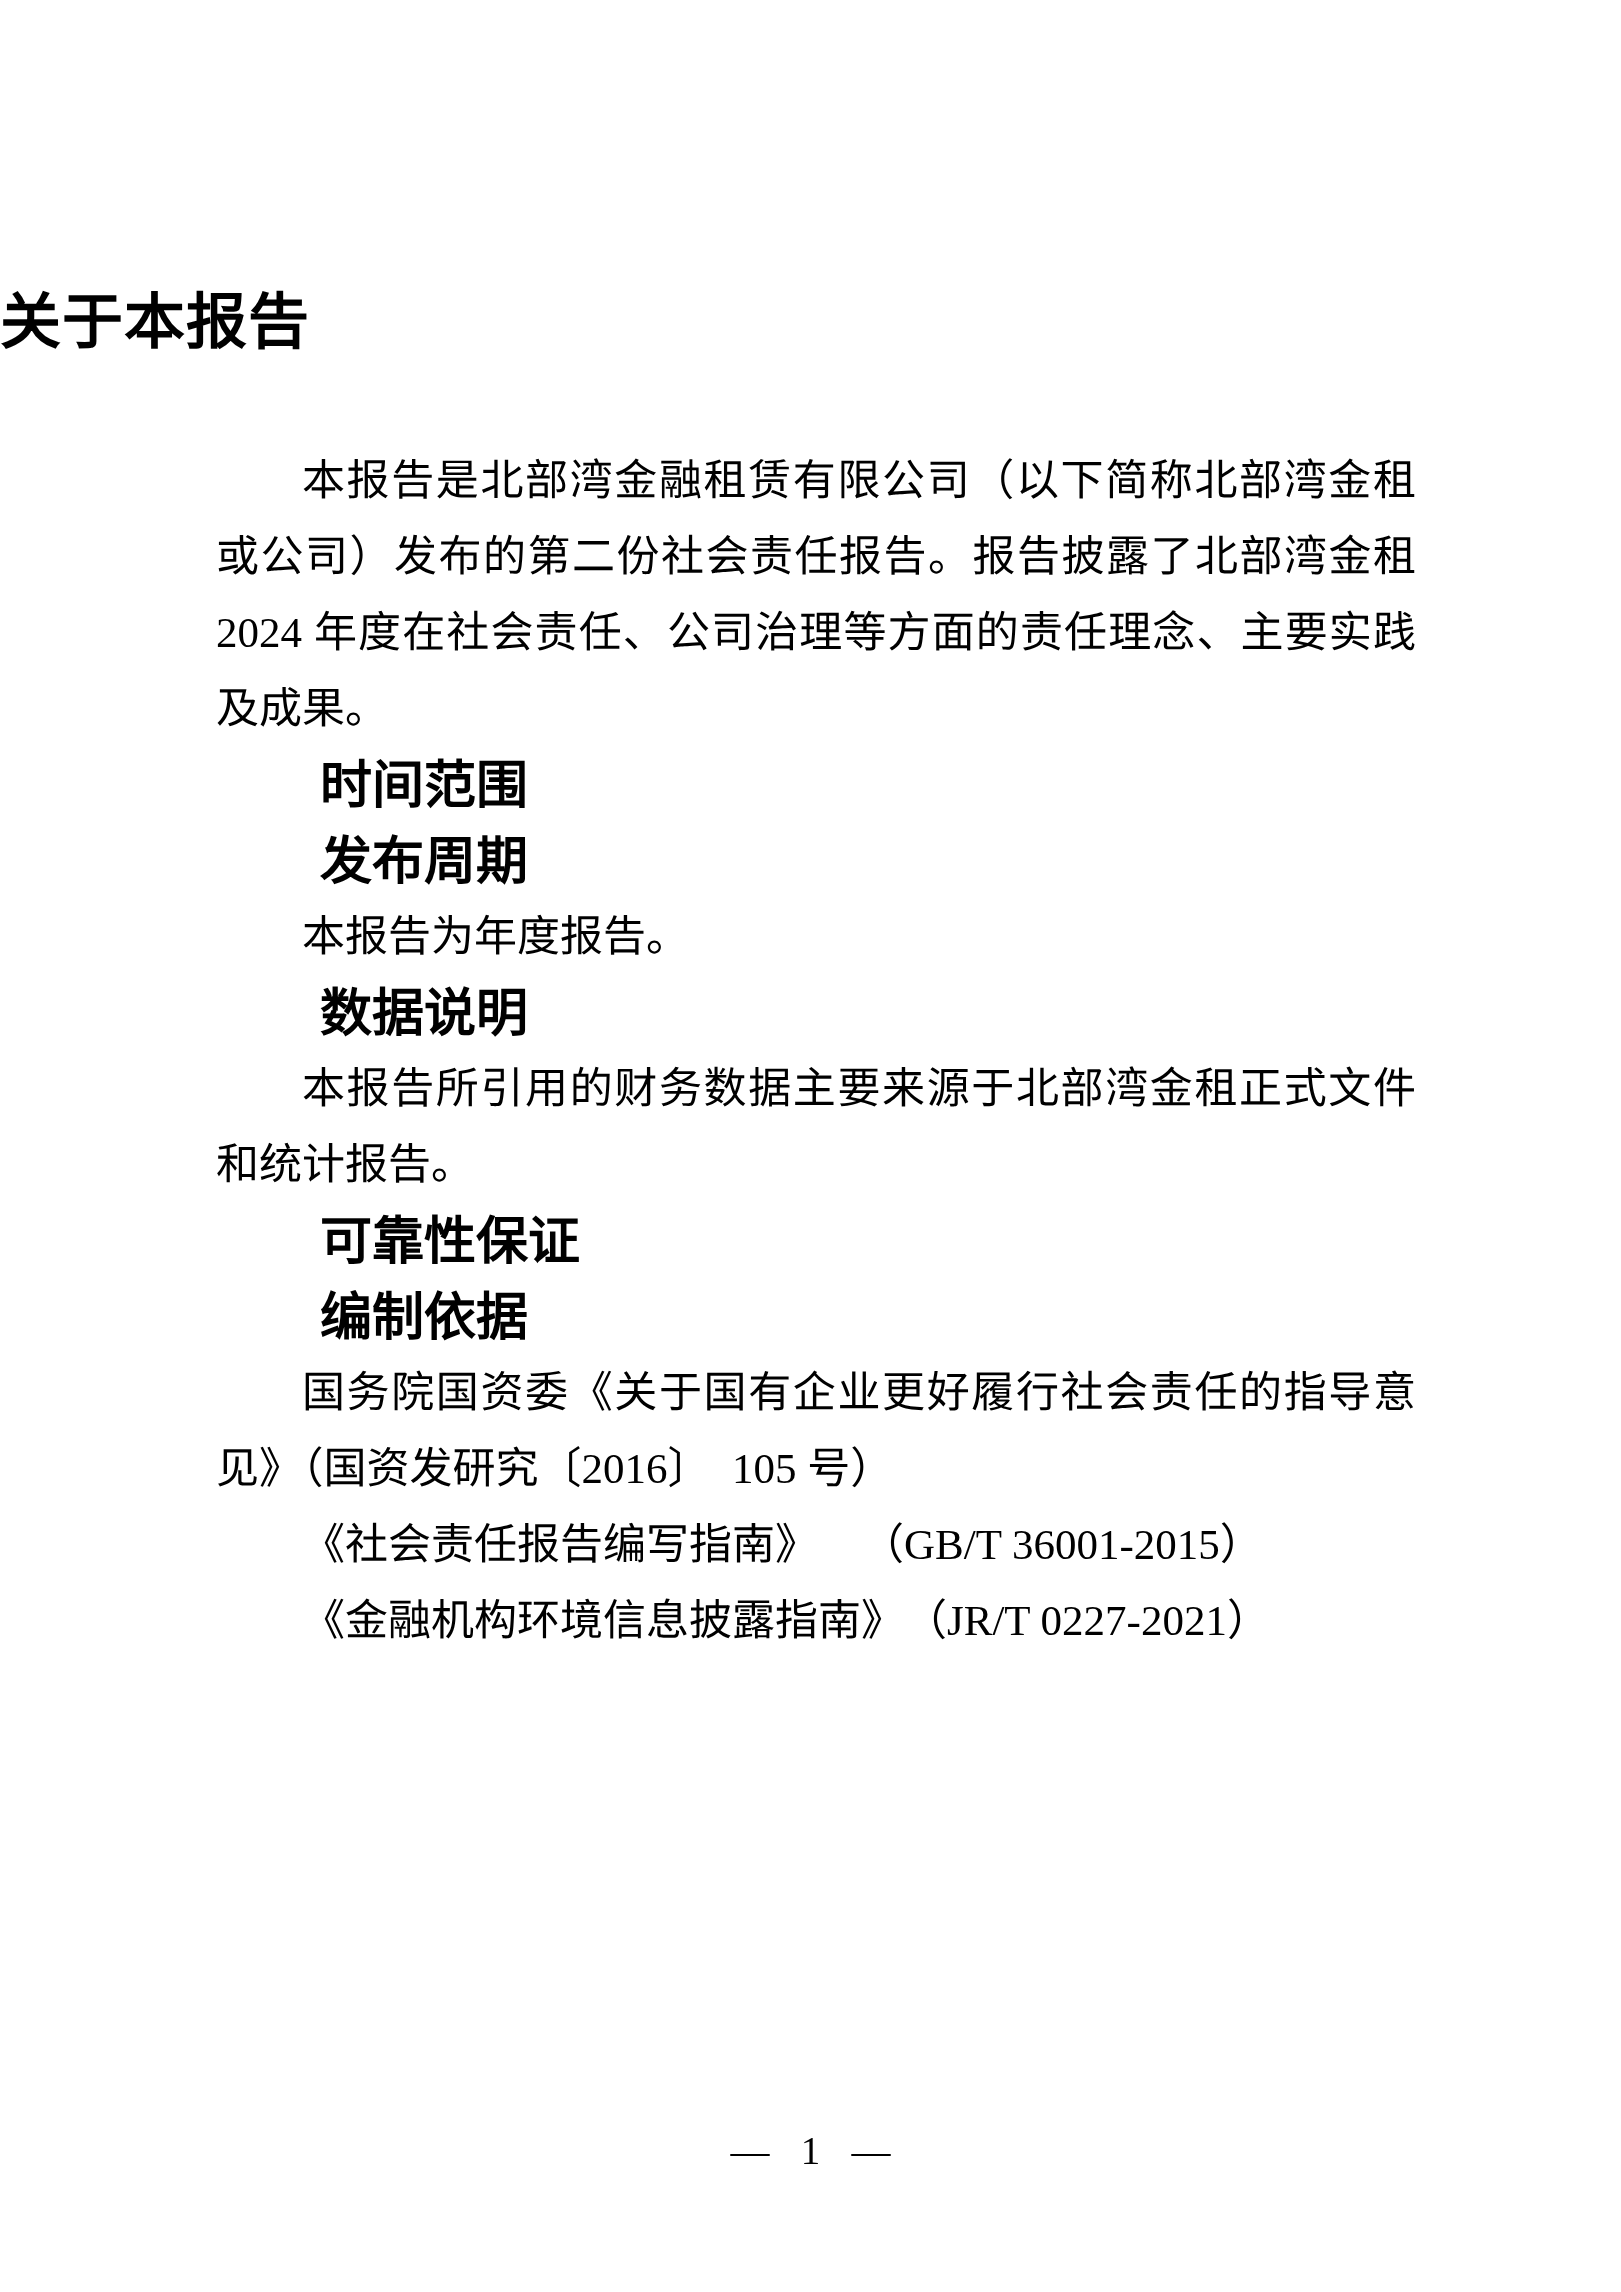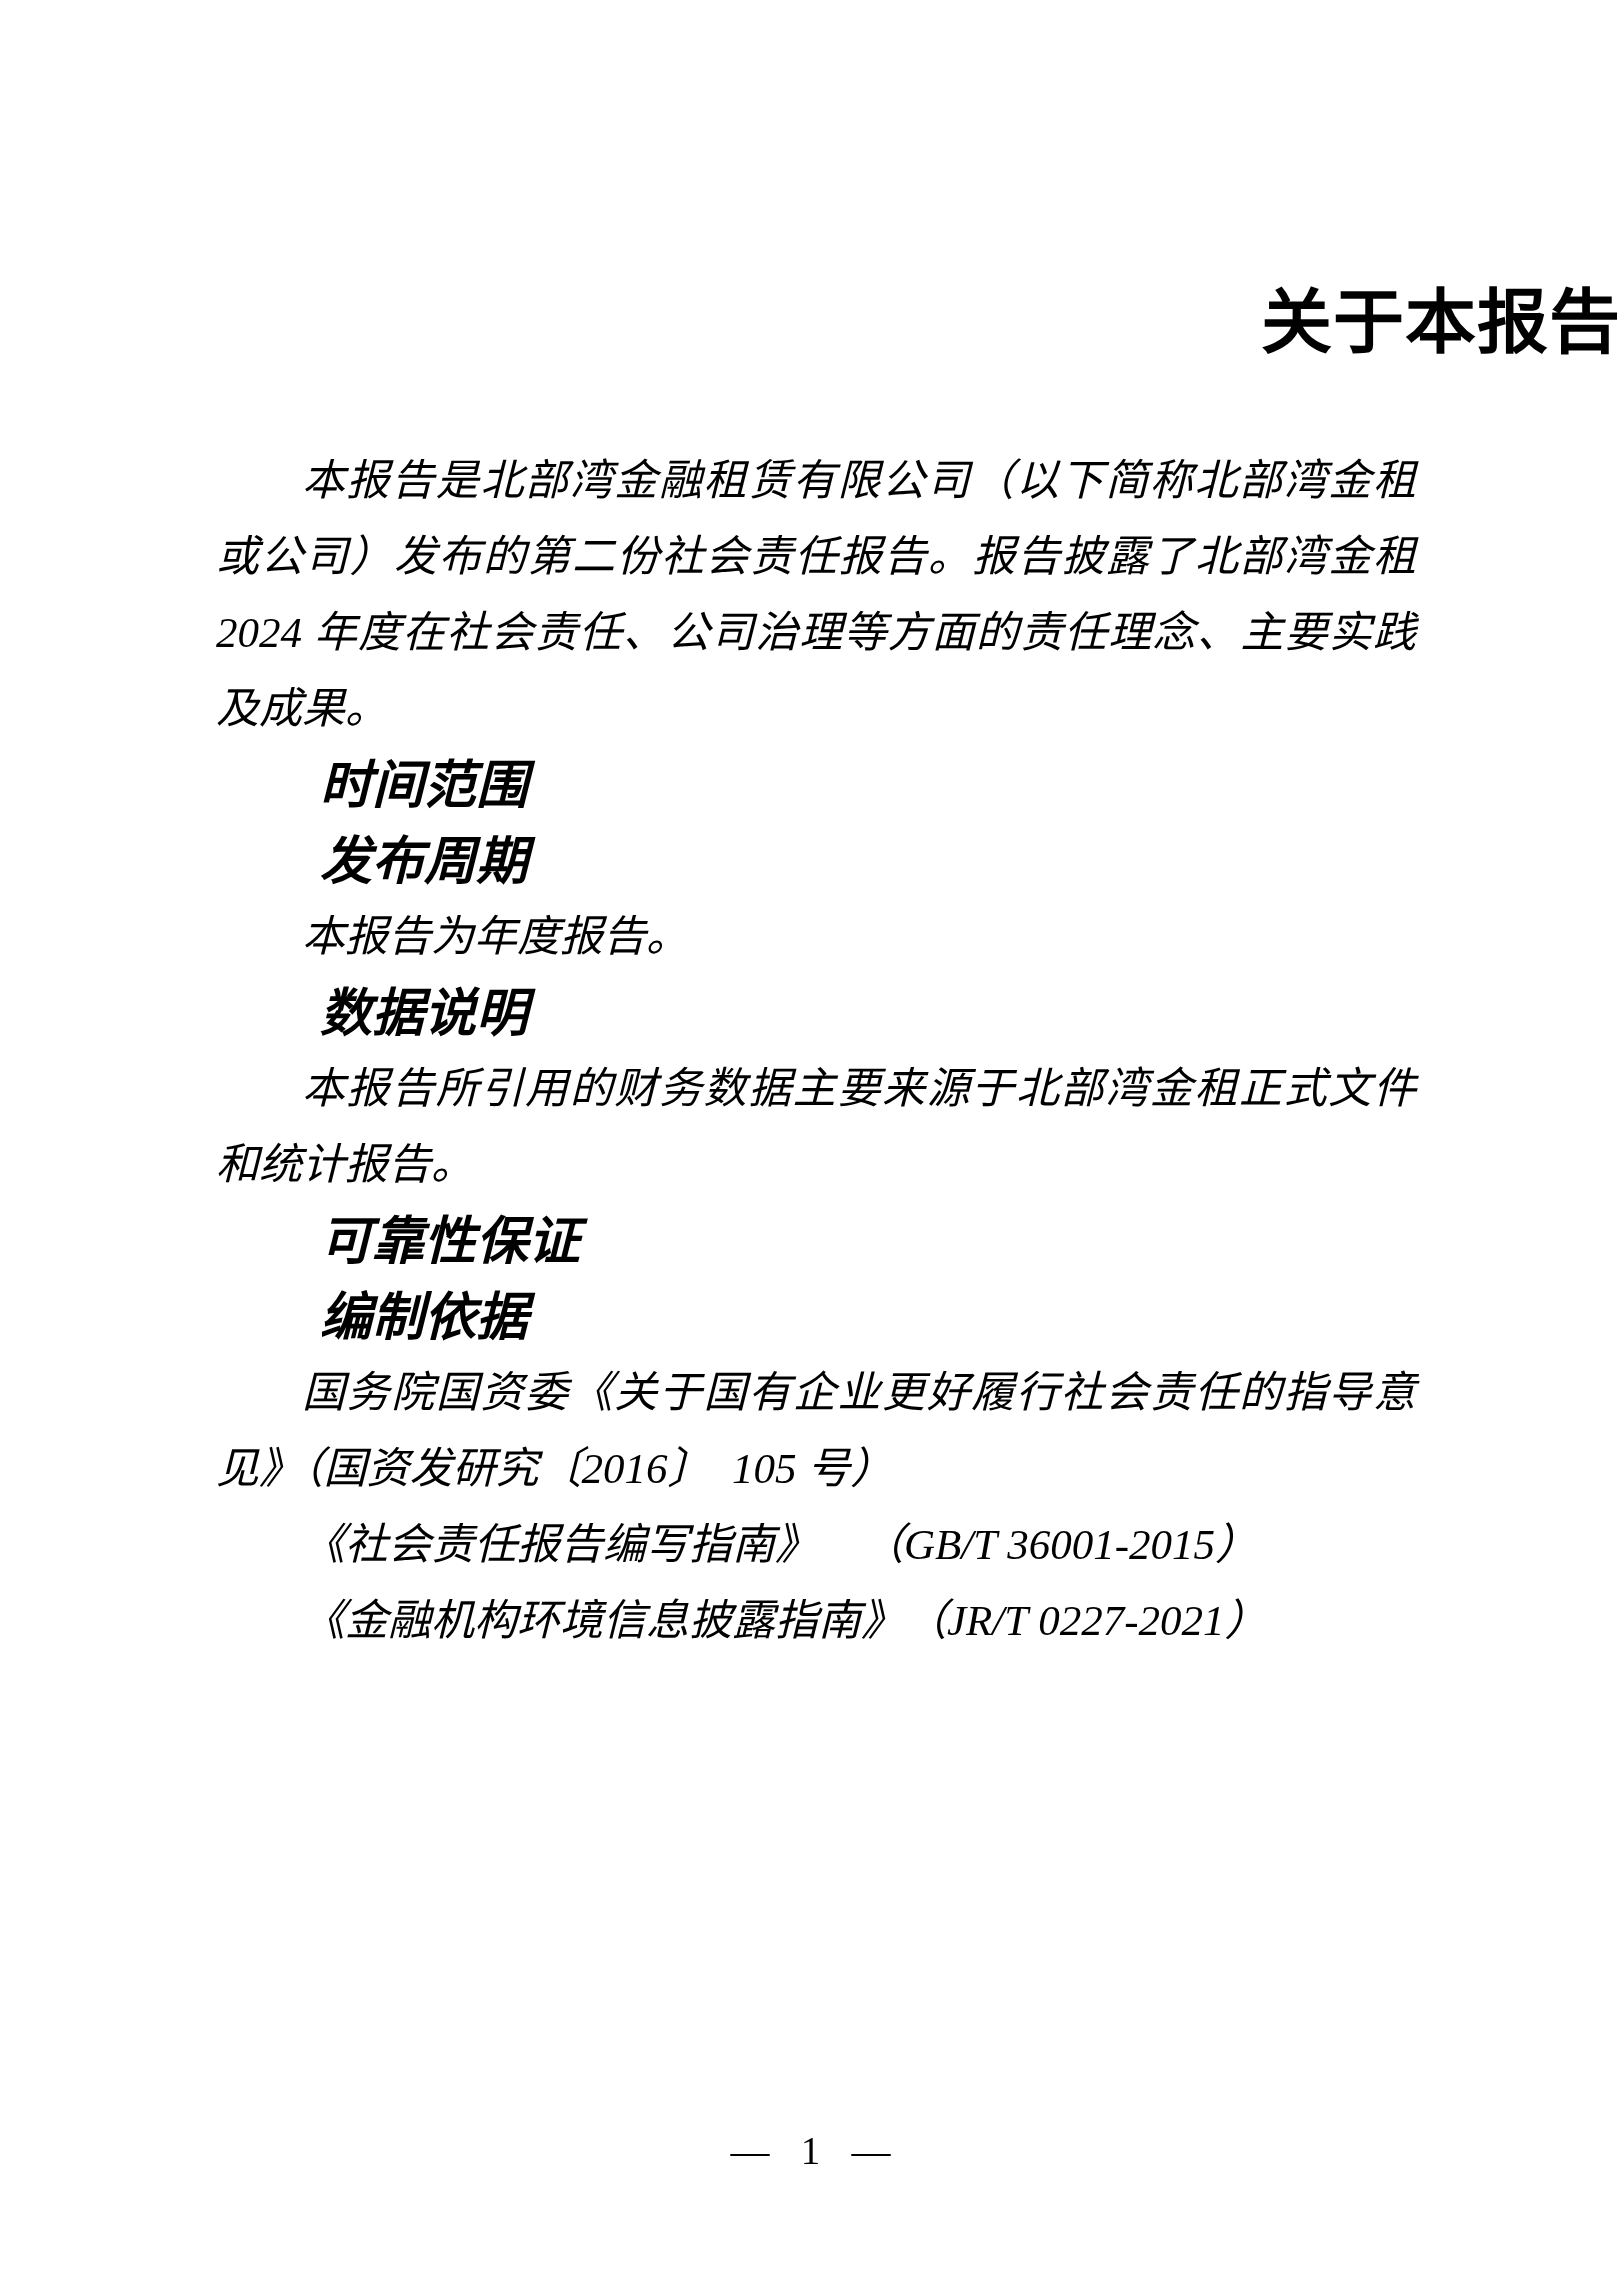"关于本报告" .doc-title { font-size: 71px -> 61px; text-align: right -> left }
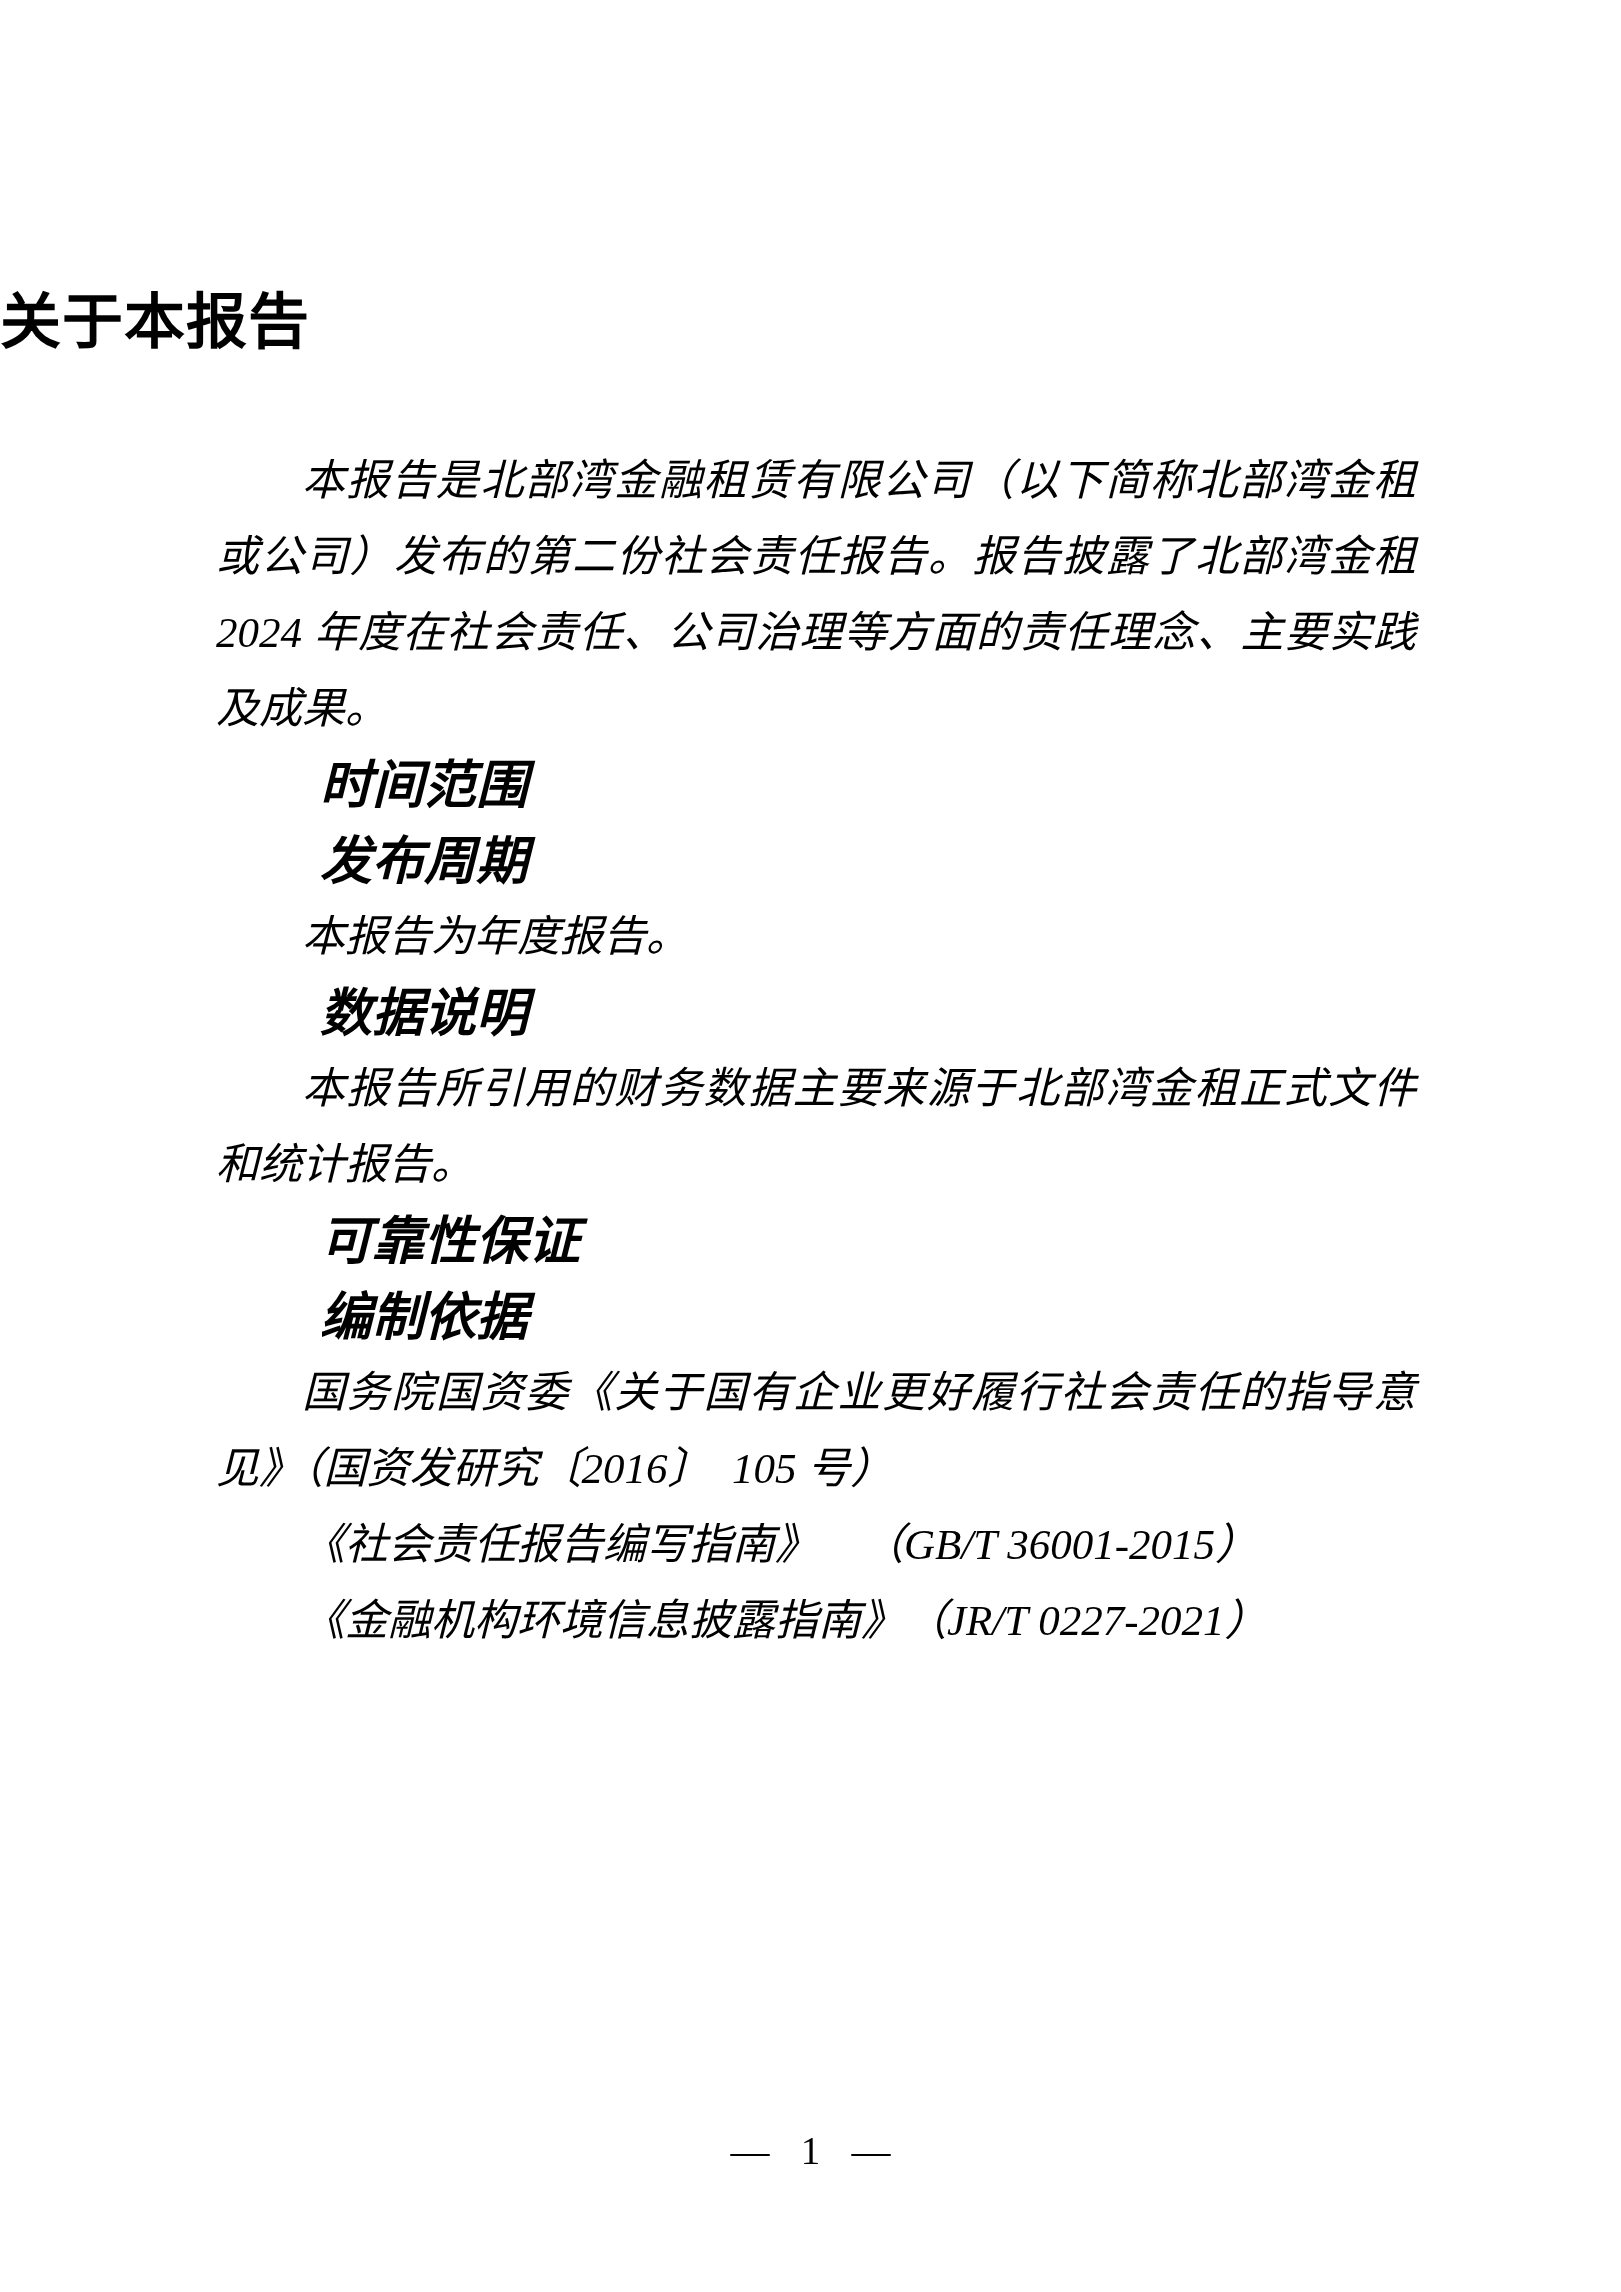"本报告是北部湾金融租赁有限公司（以下简称北部湾金租或公司）发布的第二份社会责任报" .body-block p, .body-block h2 { font-style: italic -> none }
